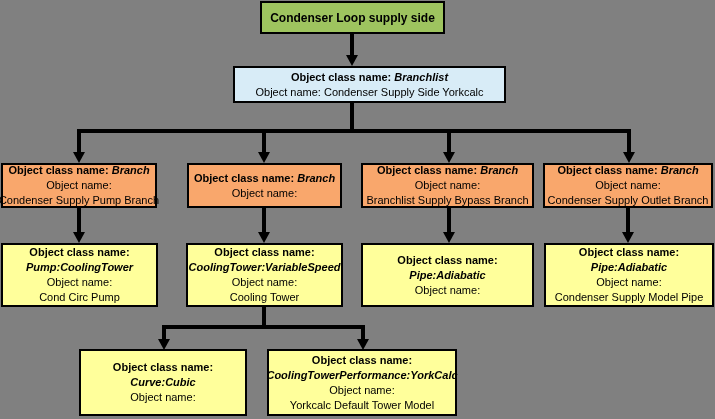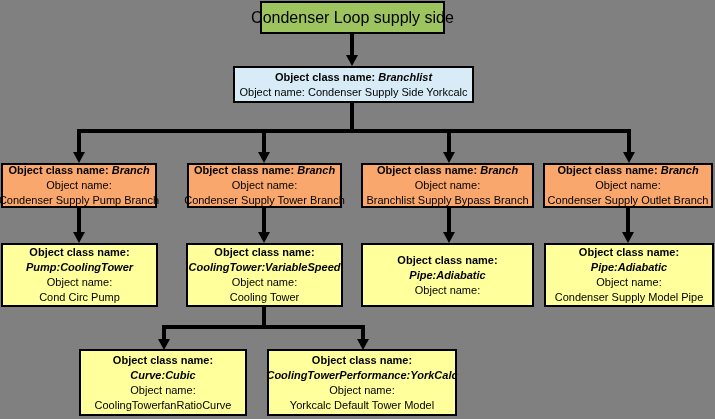"Condenser Loop supply side" .title-line { font-size: 16px -> 12px; font-weight: normal -> bold }
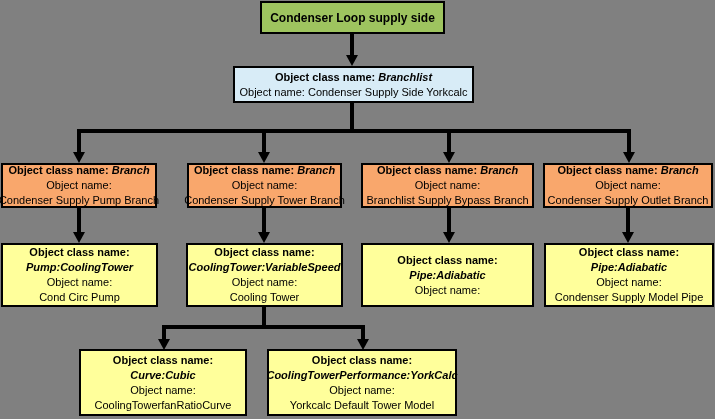"Object class name: Branchlist" div.node { width: 241px -> 273px }
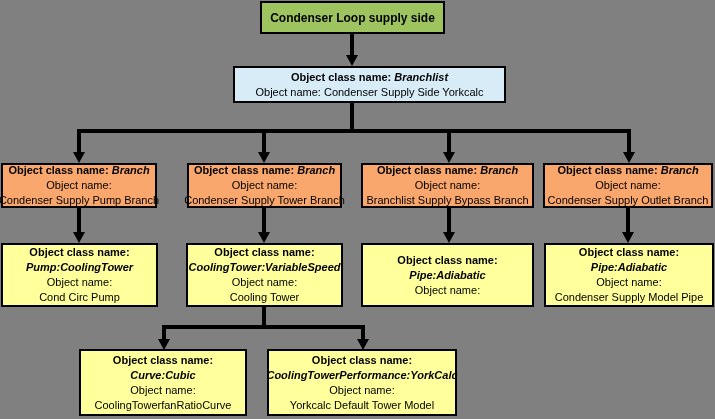"Condenser Supply Tower Branch" div.line { html: <div>Condenser Supply Tower Branch</div> -> none }
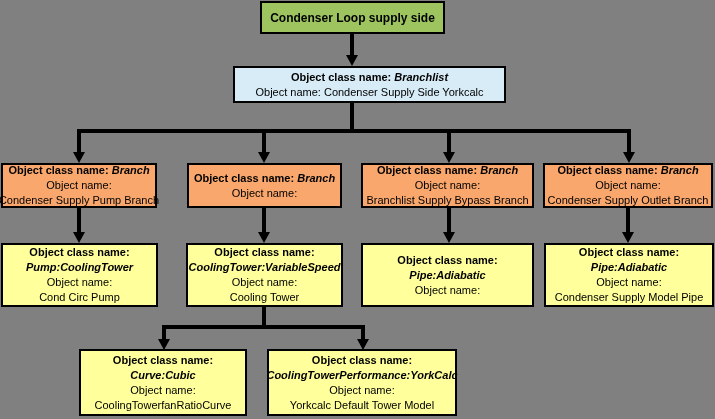"CoolingTowerfanRatioCurve" div.line { html: <div>CoolingTowerfanRatioCurve</div> -> none }
